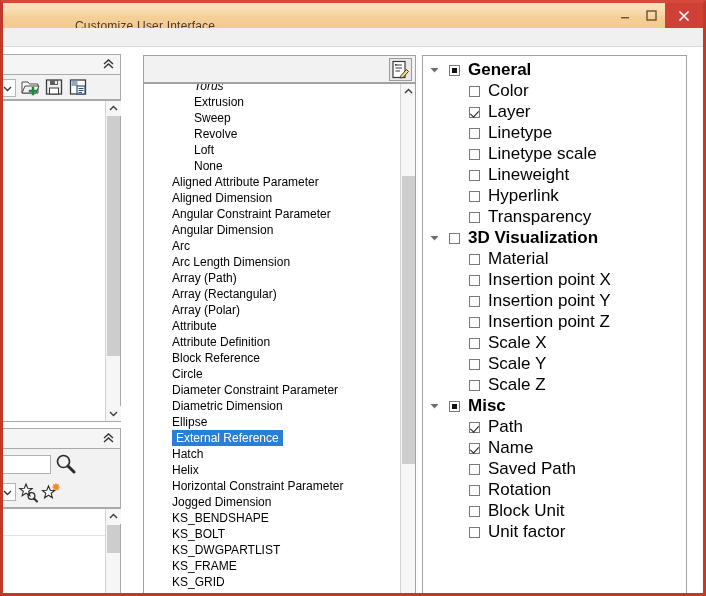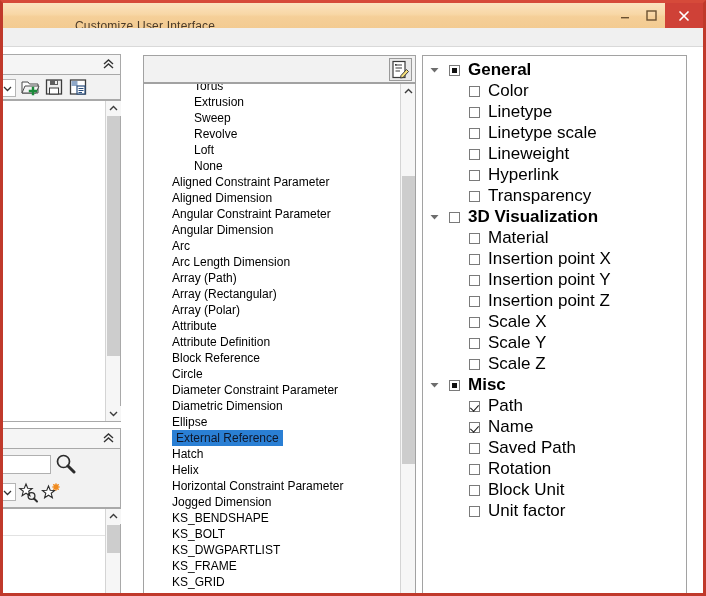"Torus" div.row { font-style: none -> italic }
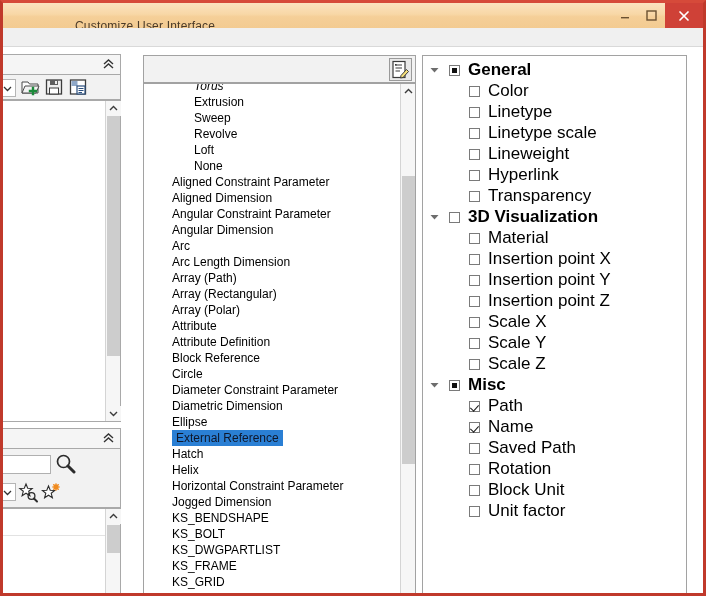"Layer" div.trow { html: none -> <div><span></span><span>Layer</span></div> }
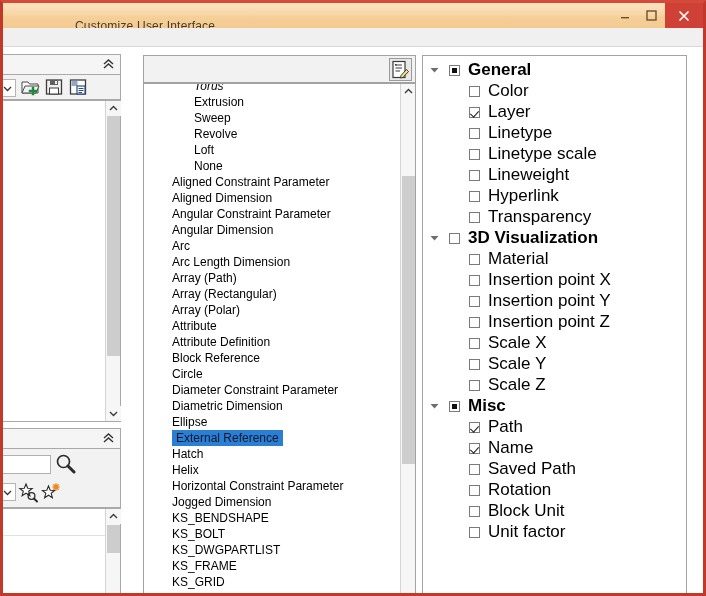"Aligned Constraint Parameter" div.row { text: Constraint -> Attribute }
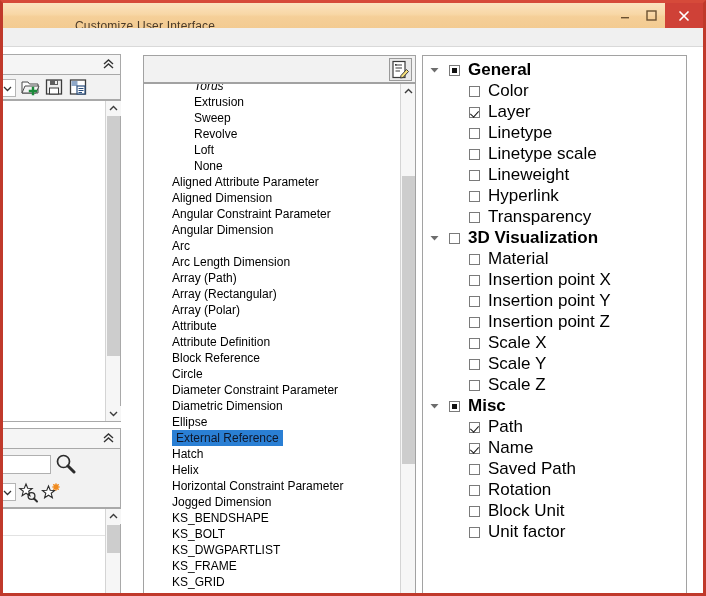"External Reference" .row.sel { color: #0f172a -> #ffffff }
